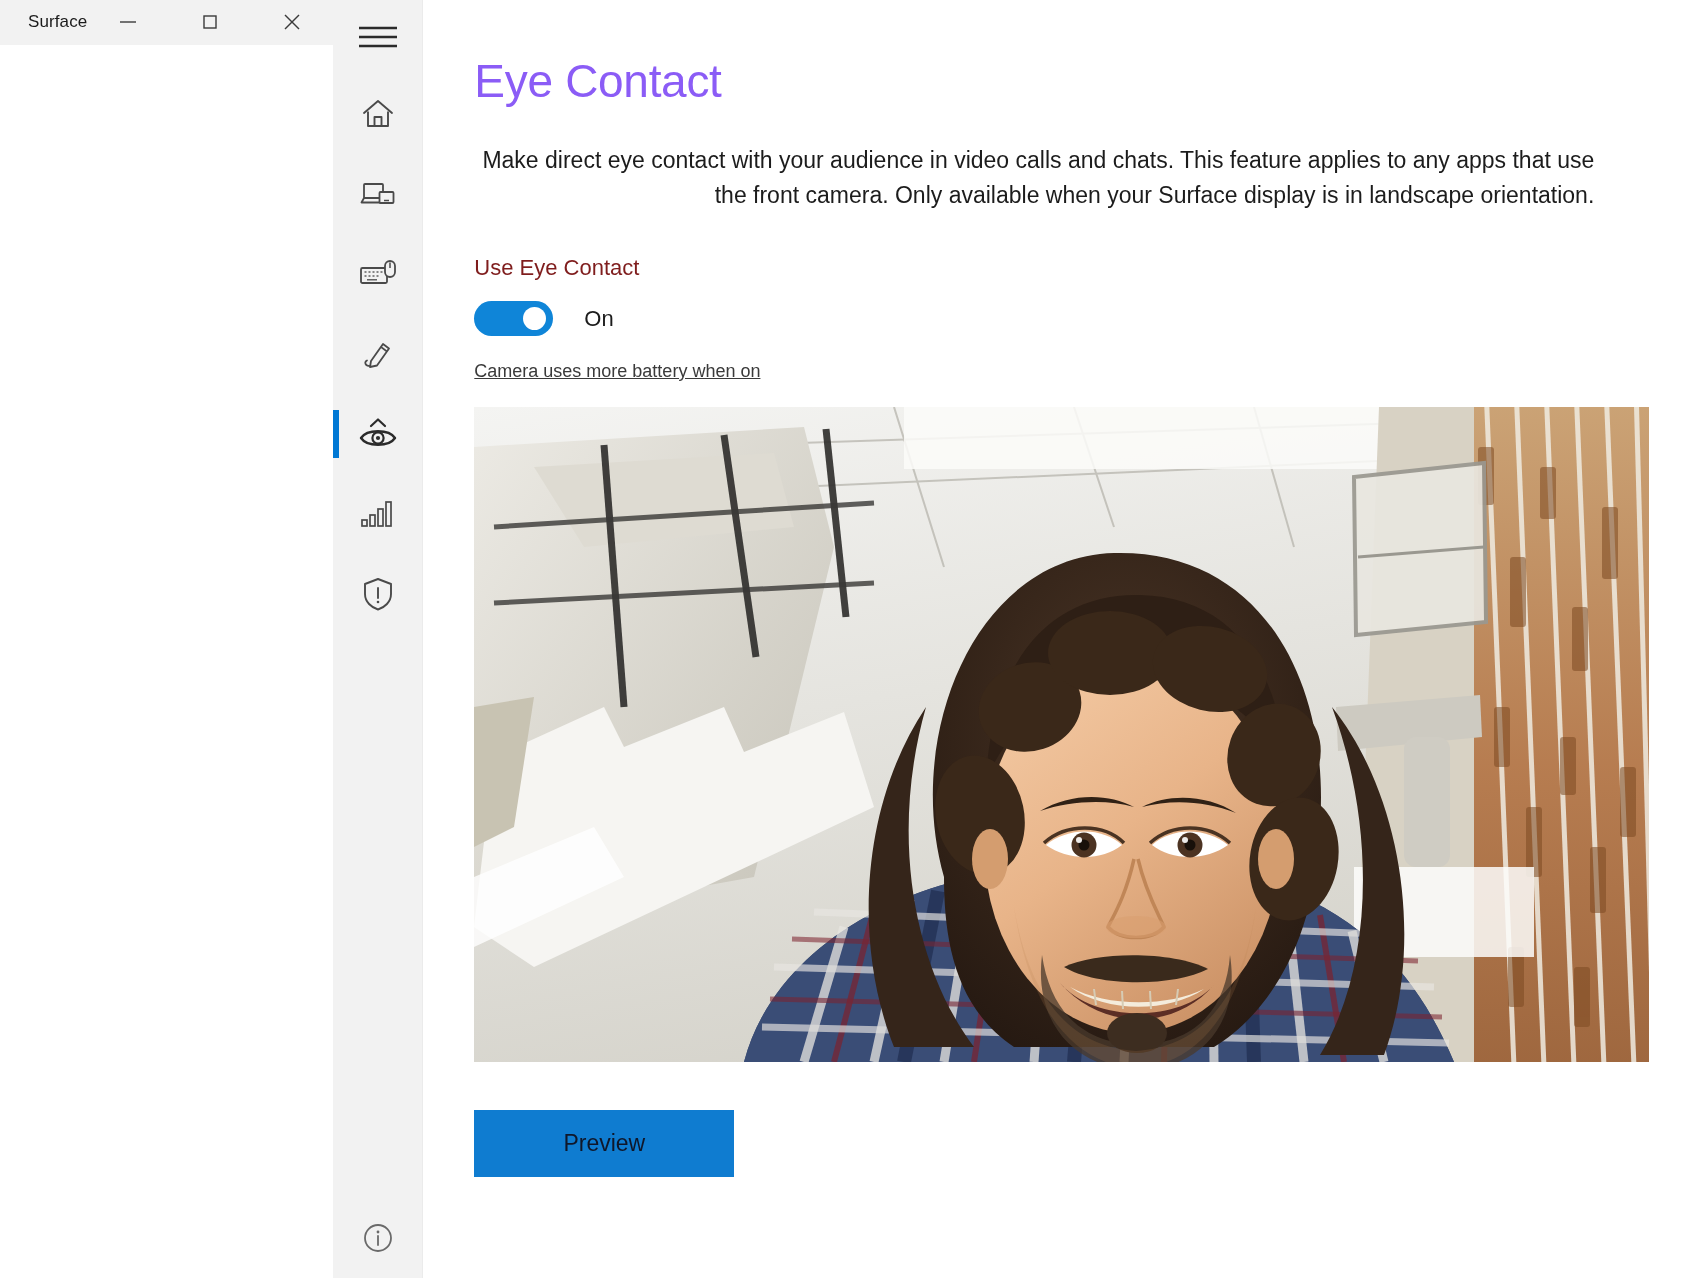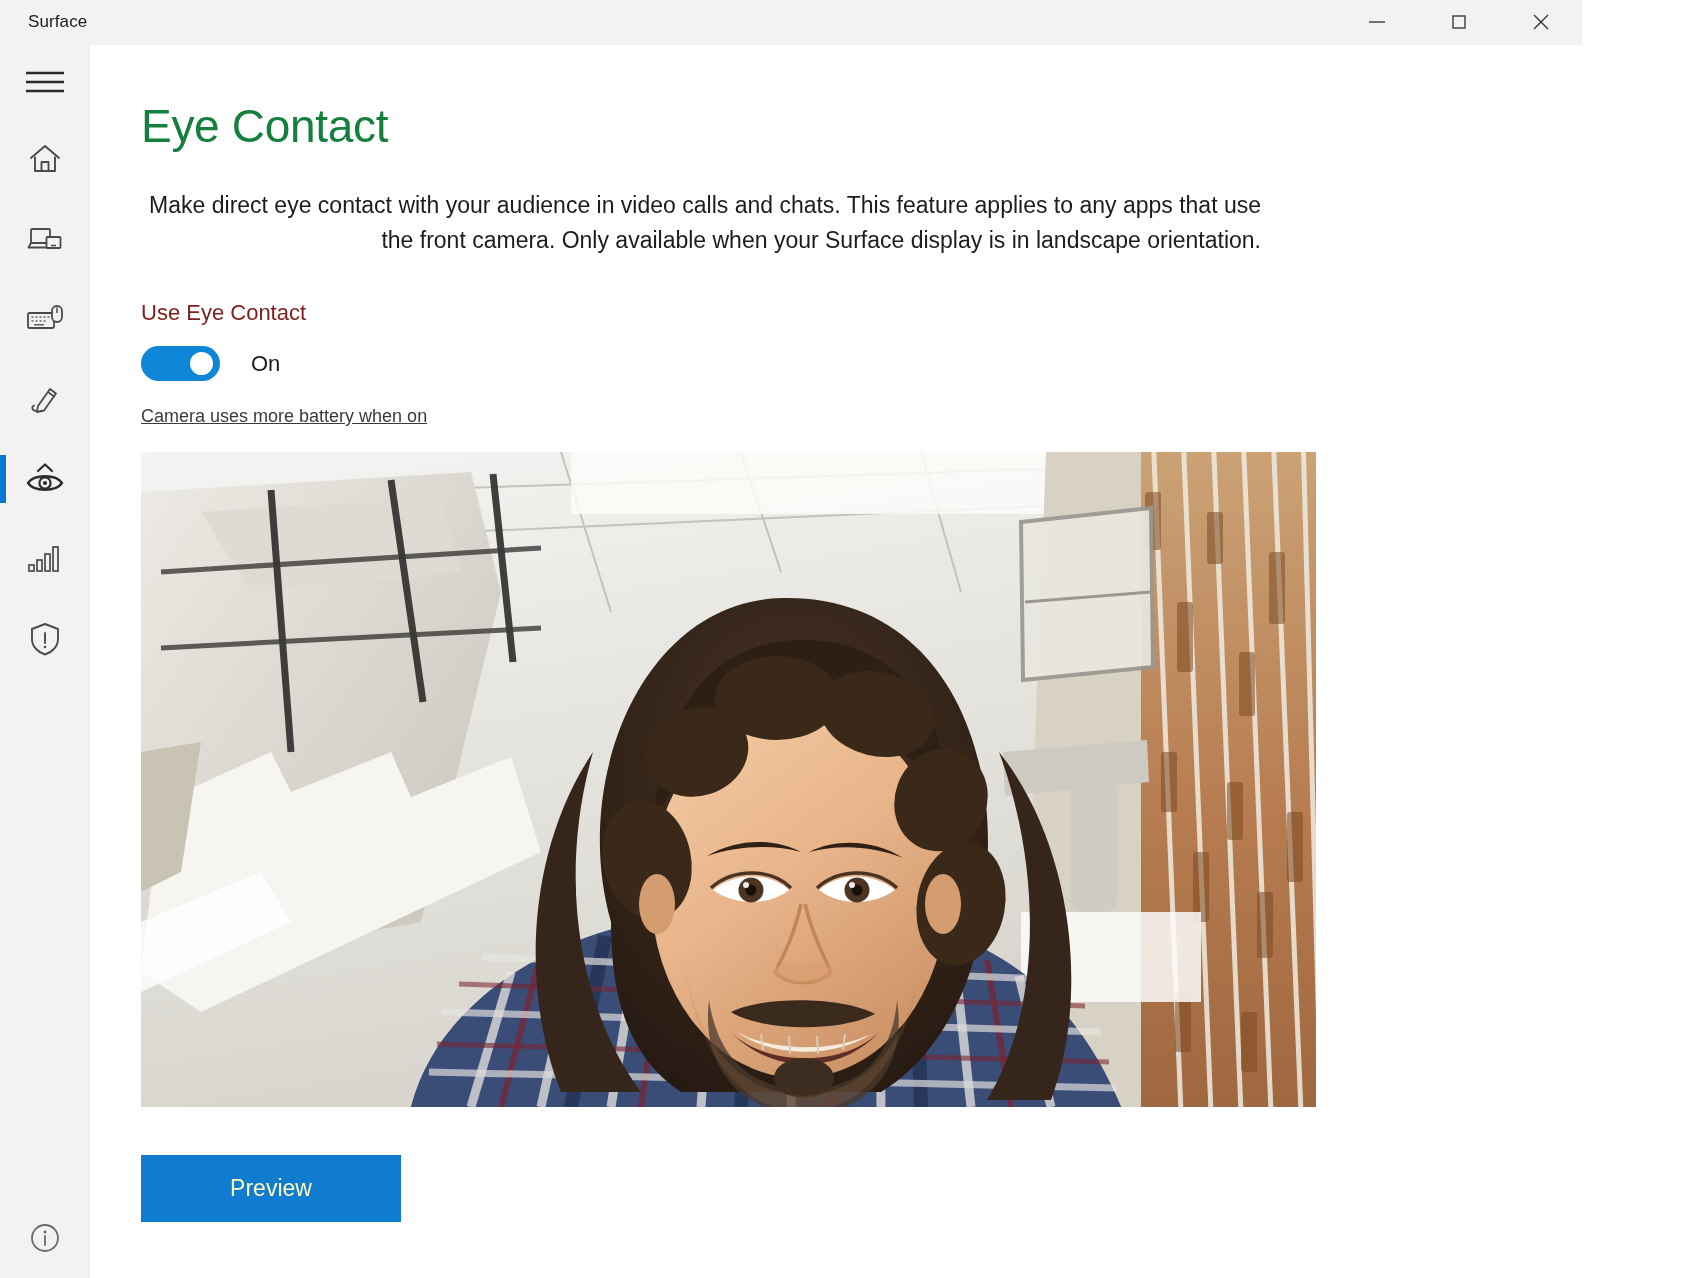"Surface" .window { flex-direction: column -> none }
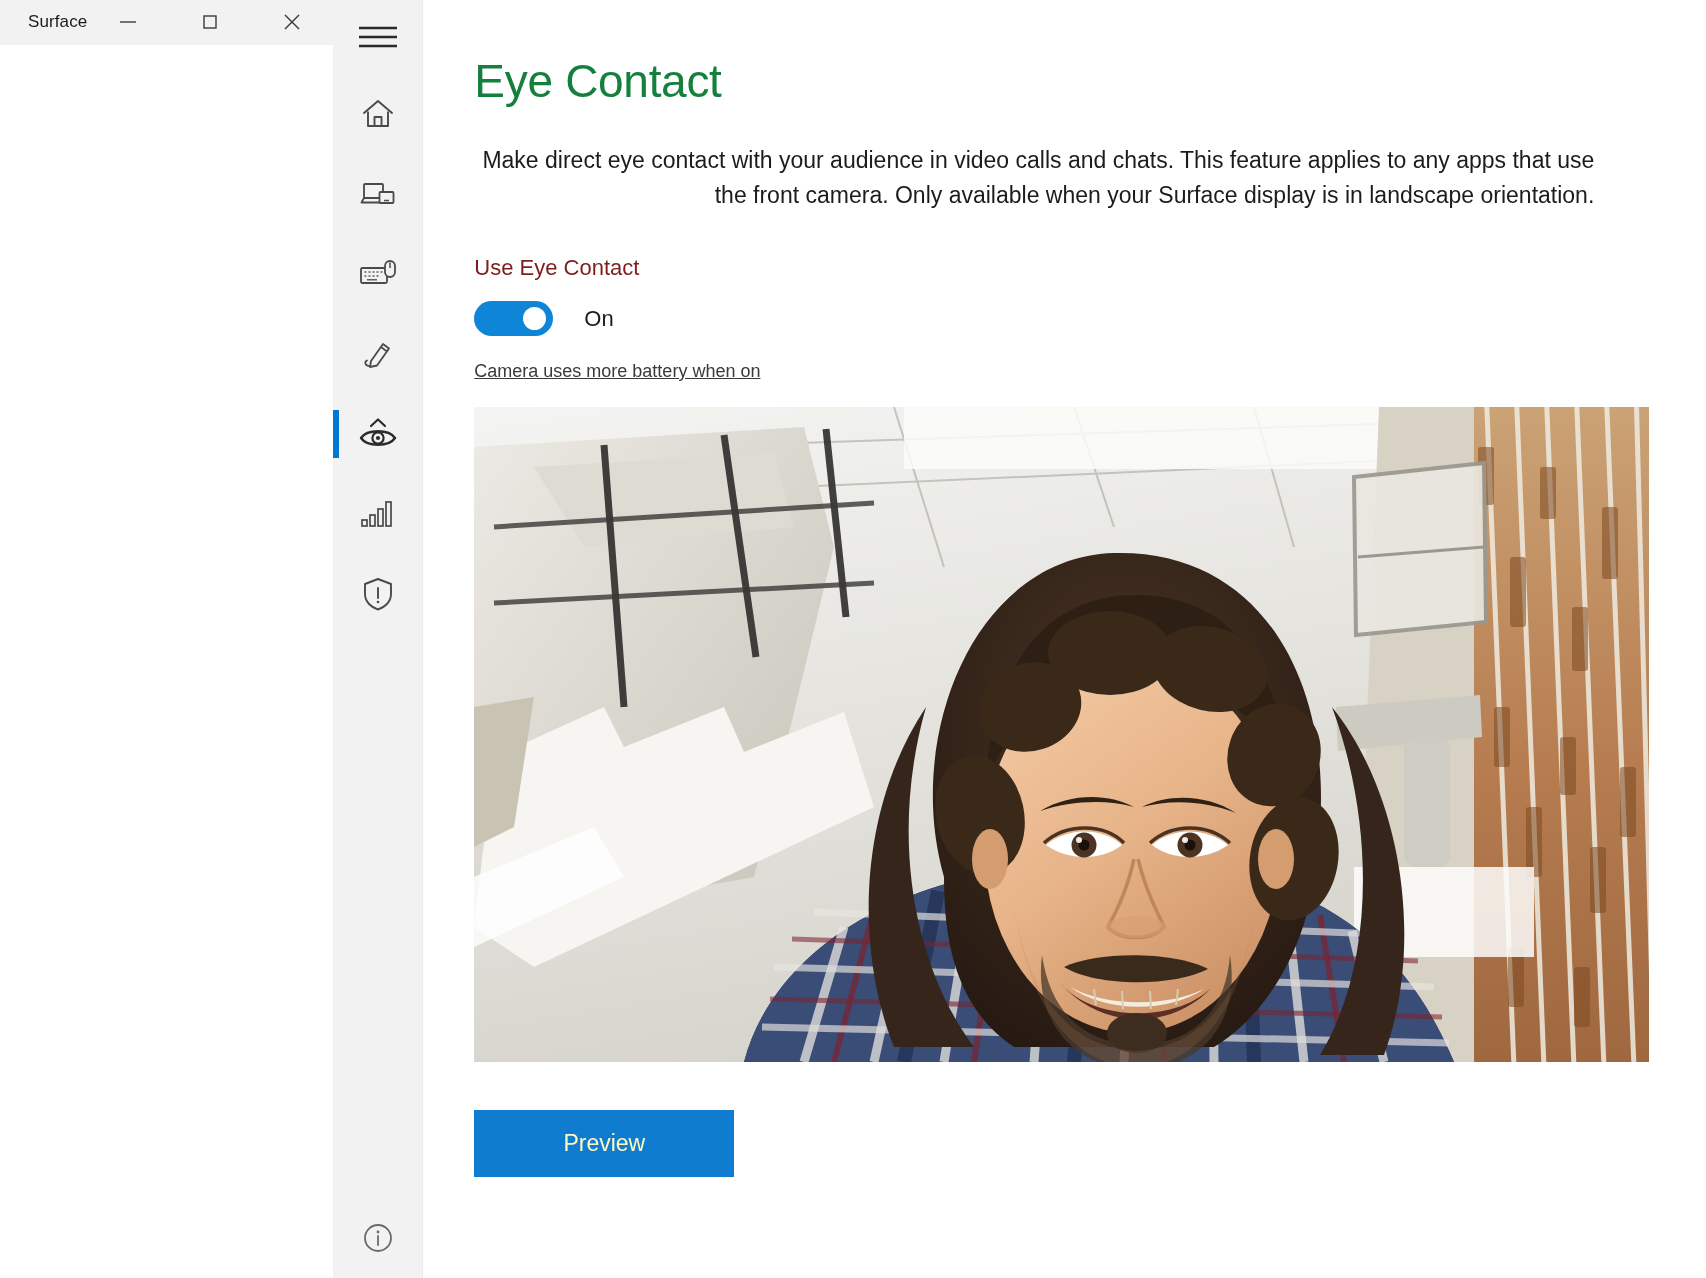"Eye Contact" .page-title { color: #15803d -> #8b5cf6 }
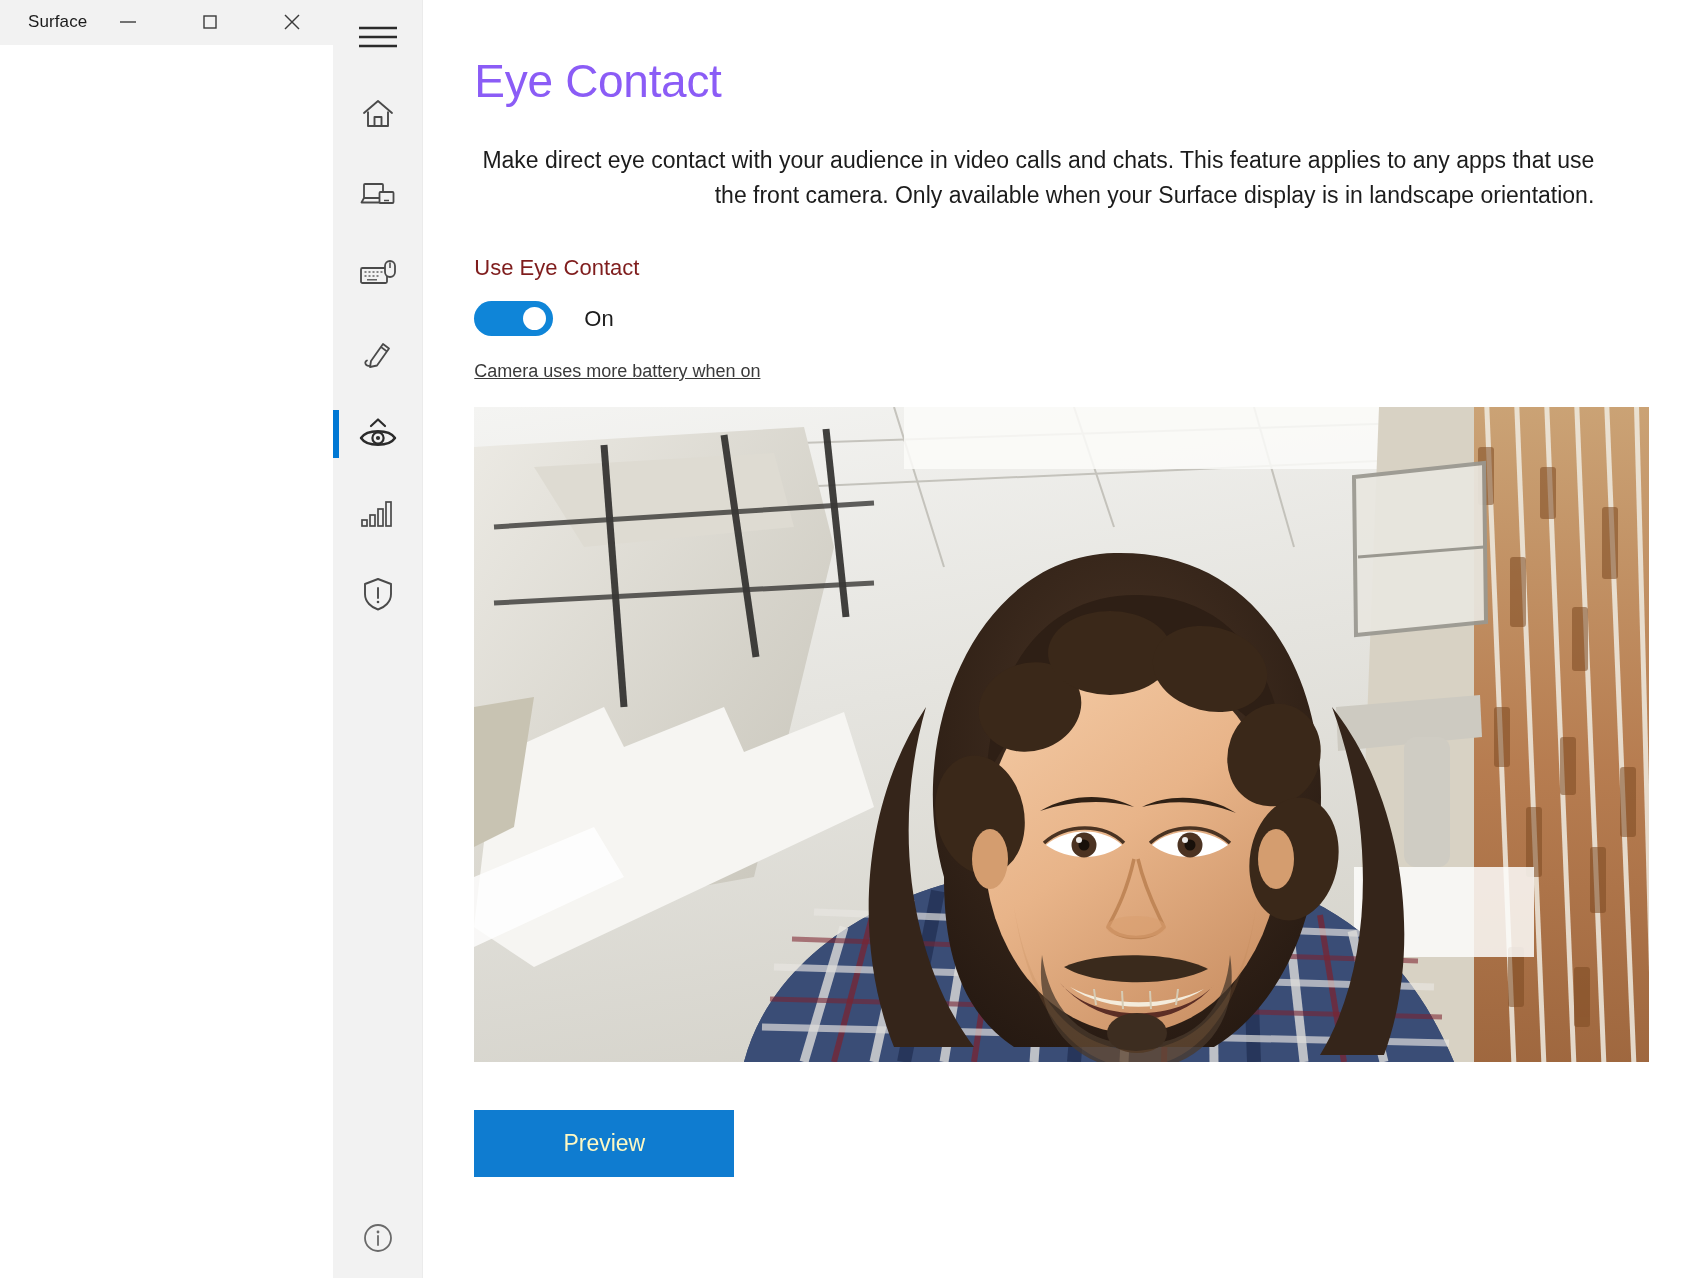"Preview" .preview-button { color: #fef9c3 -> #0f172a }
